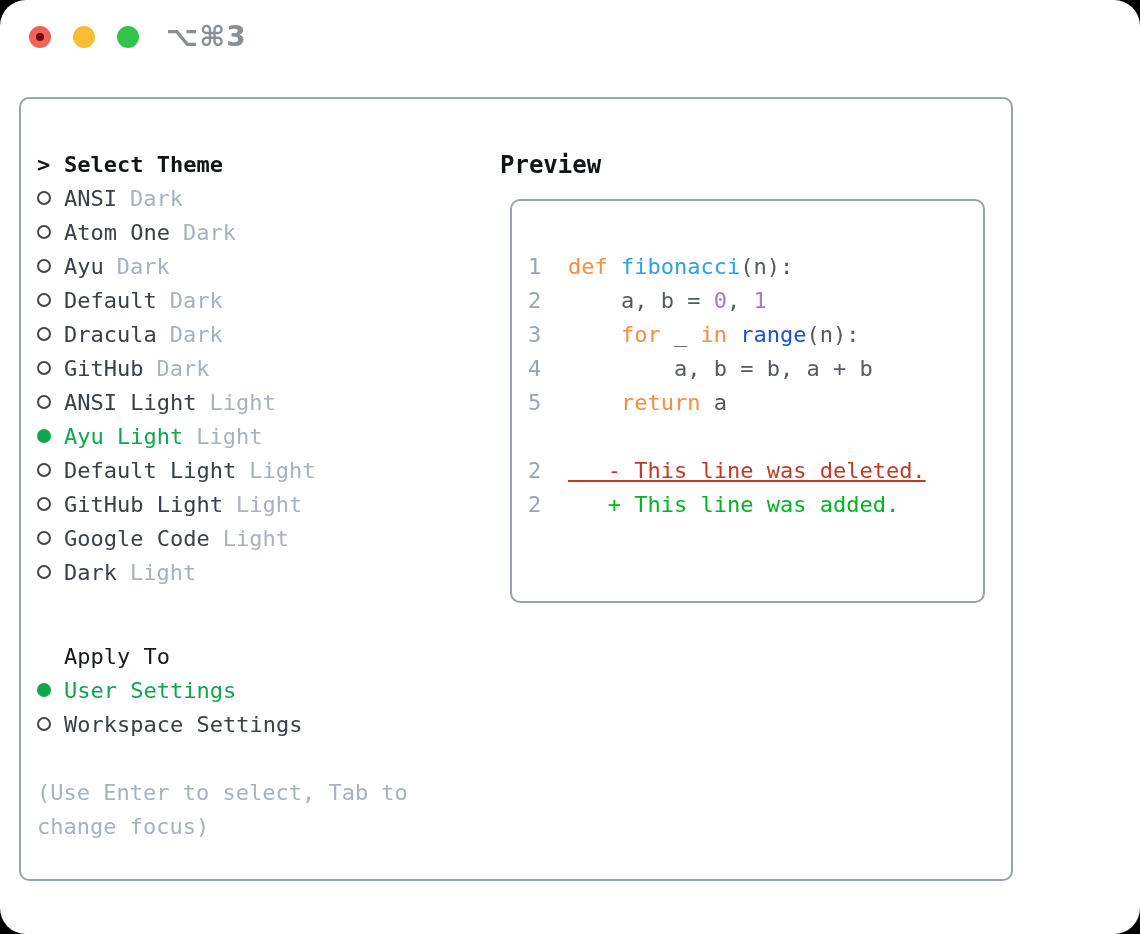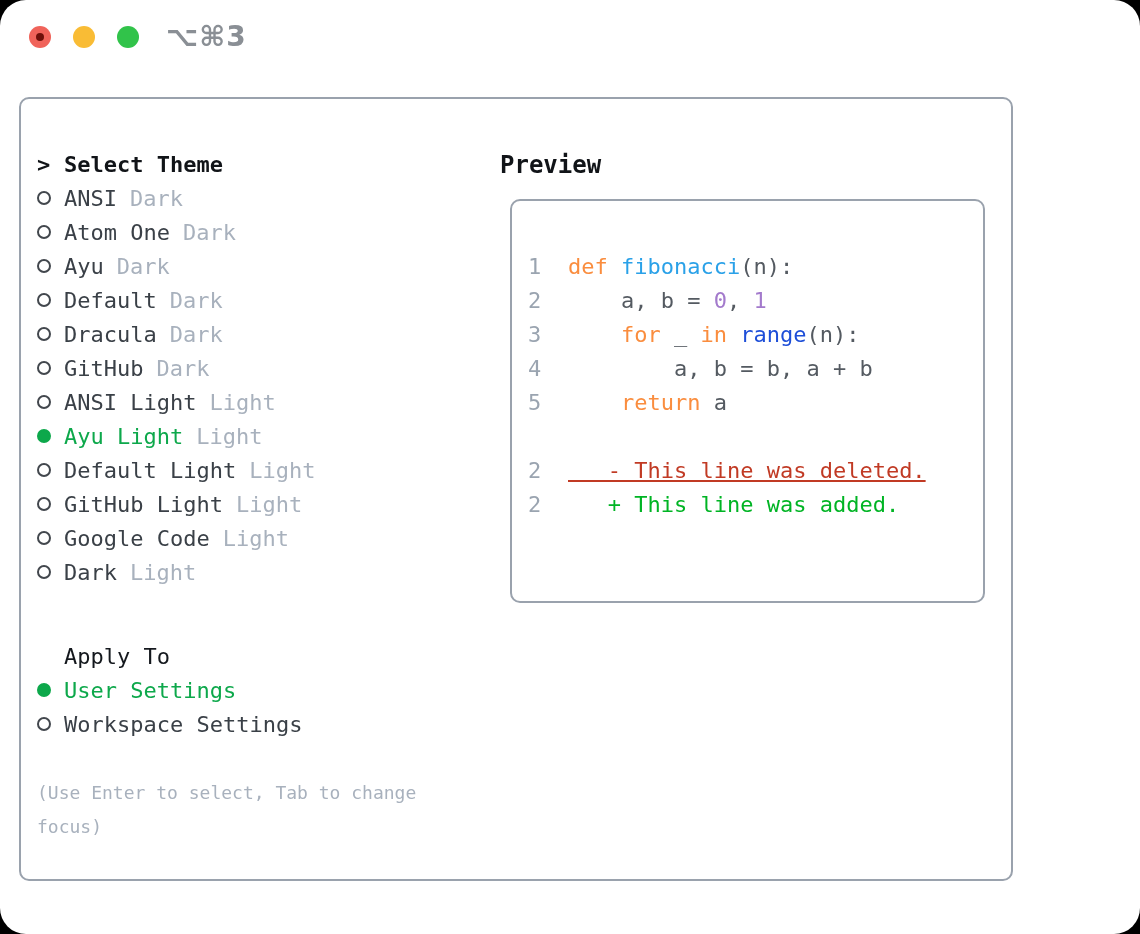"(Use Enter to select, Tab" .hint { font-size: 18px -> 22px }
